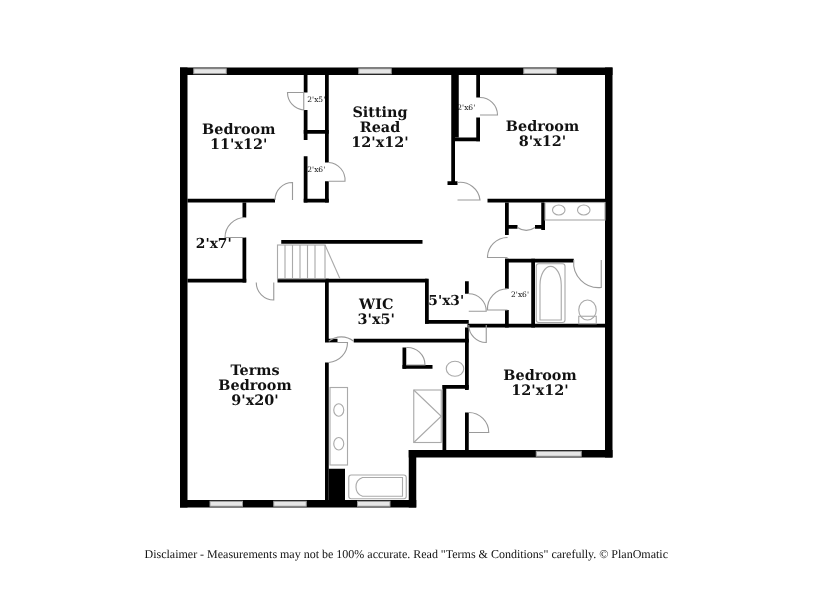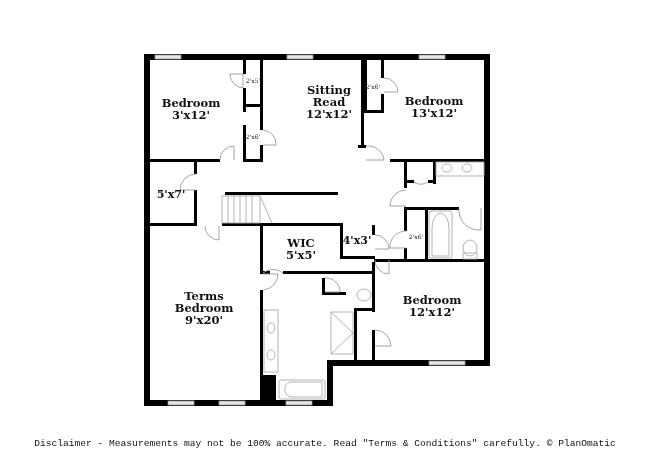"Sitting" div.label { left: 329px -> 304px }
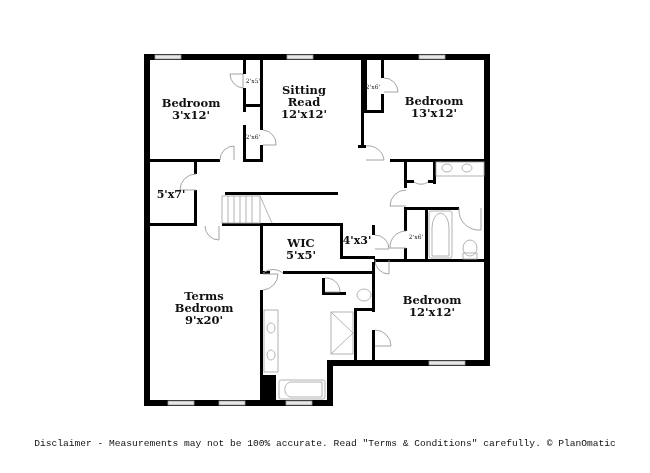"3'x12'" div { text: 3'x12' -> 11'x12' }
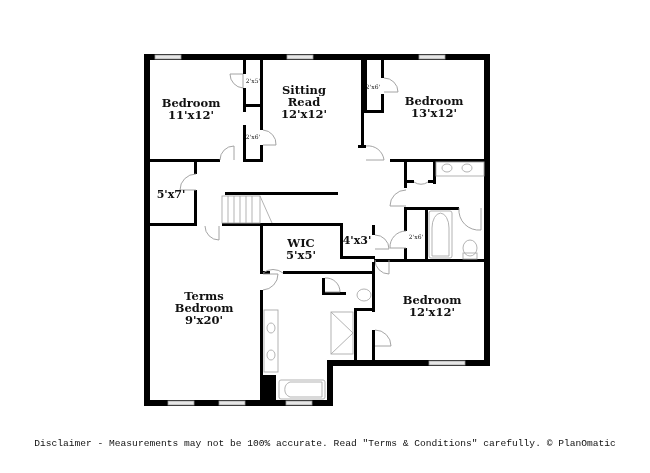"13'x12'" div { text: 13'x12' -> 8'x12' }
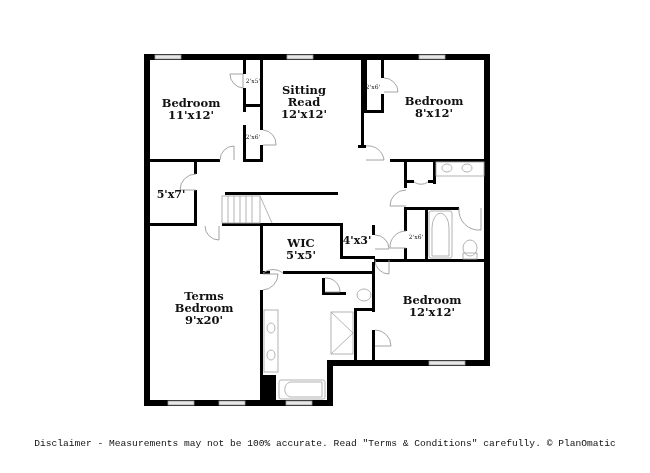"5'x7'" div { text: 5'x7' -> 2'x7' }
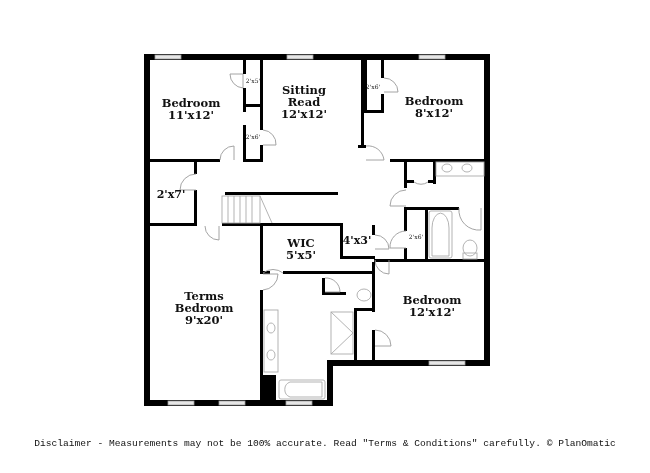"4'x3'" div { text: 4'x3' -> 5'x3' }
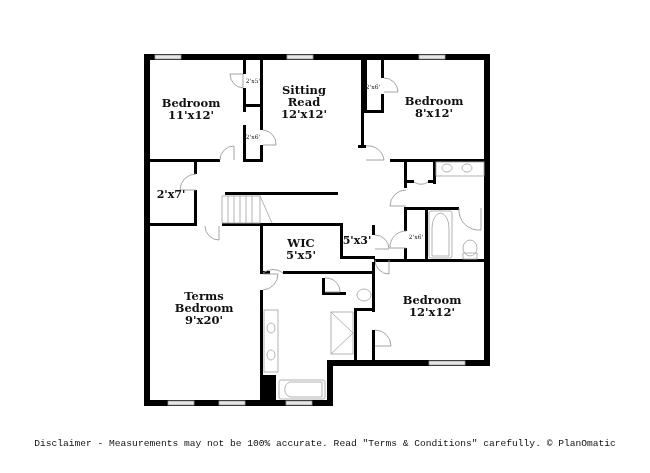"5'x5'" div { text: 5'x5' -> 3'x5' }
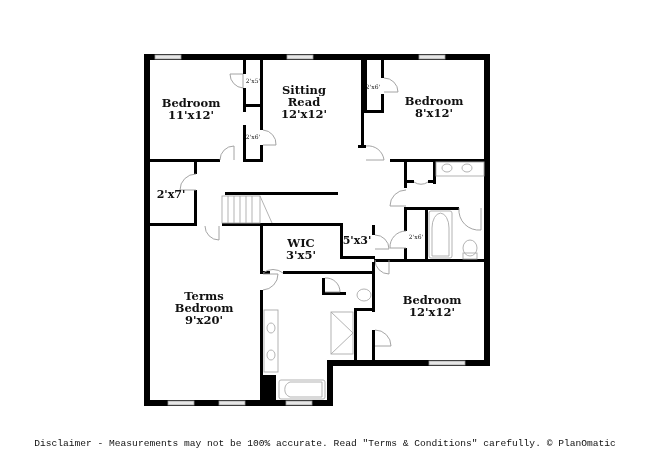"Disclaimer - Measurements may not" .disclaimer { font-family: Liberation Mono, monospace -> Liberation Serif, serif }
